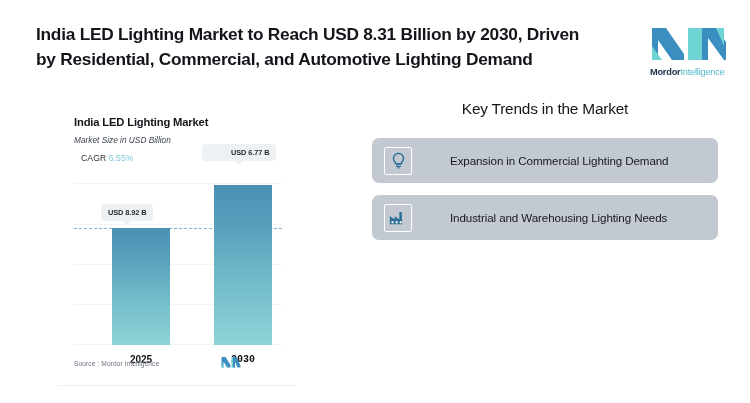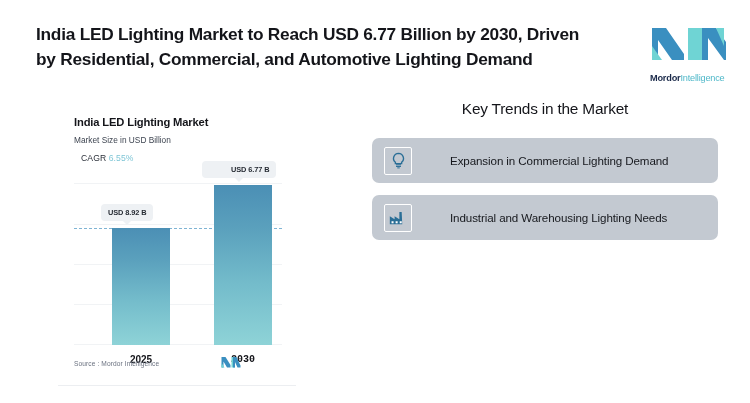"India LED Lighting Market to" h1.headline { text: 6.77 -> 8.31 }
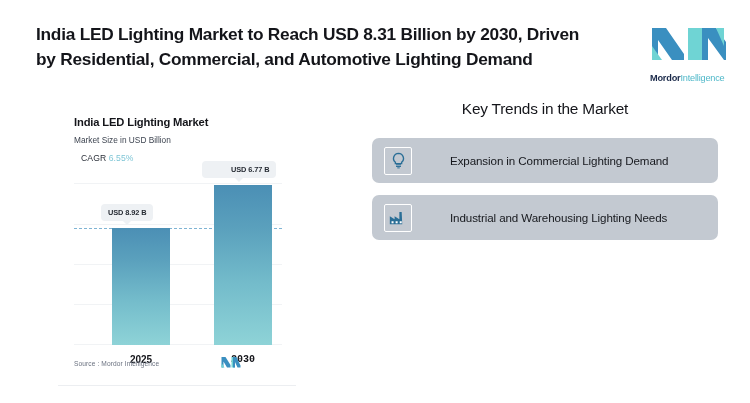"MordorIntelligence" .brand-wordmark { margin-top: 7px -> 1px }
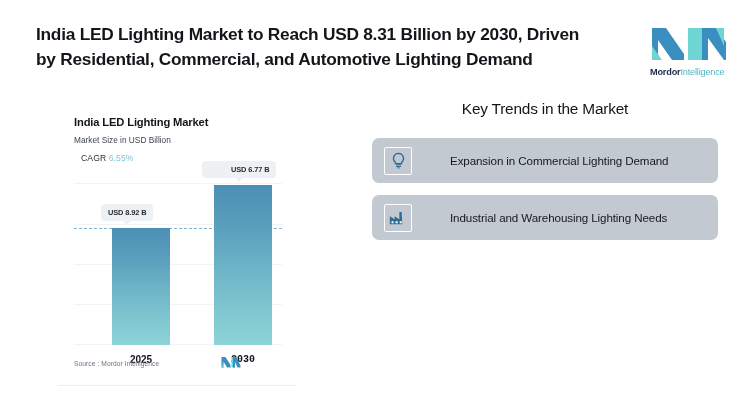"Market Size in USD Billion" .chart-subtitle { font-style: none -> italic }
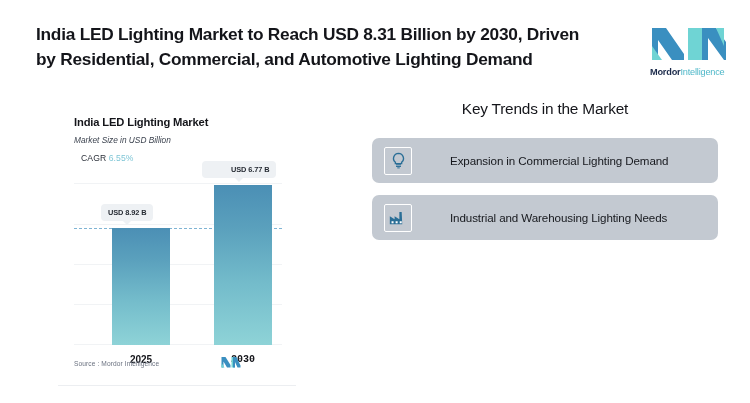"USD 6.77 B" .tag-2030 { bottom: 167px -> 184px }
